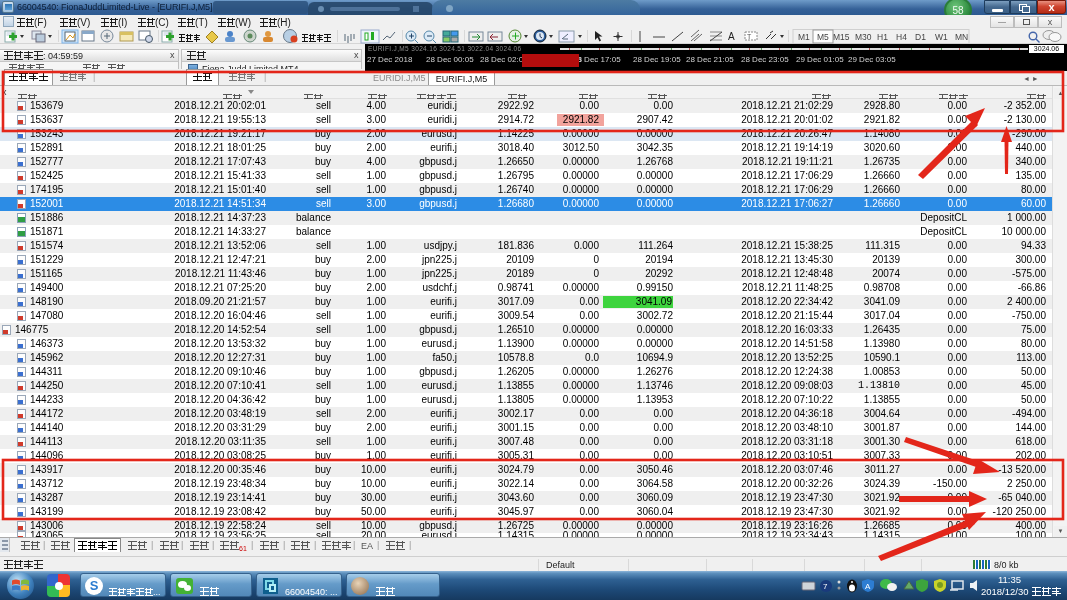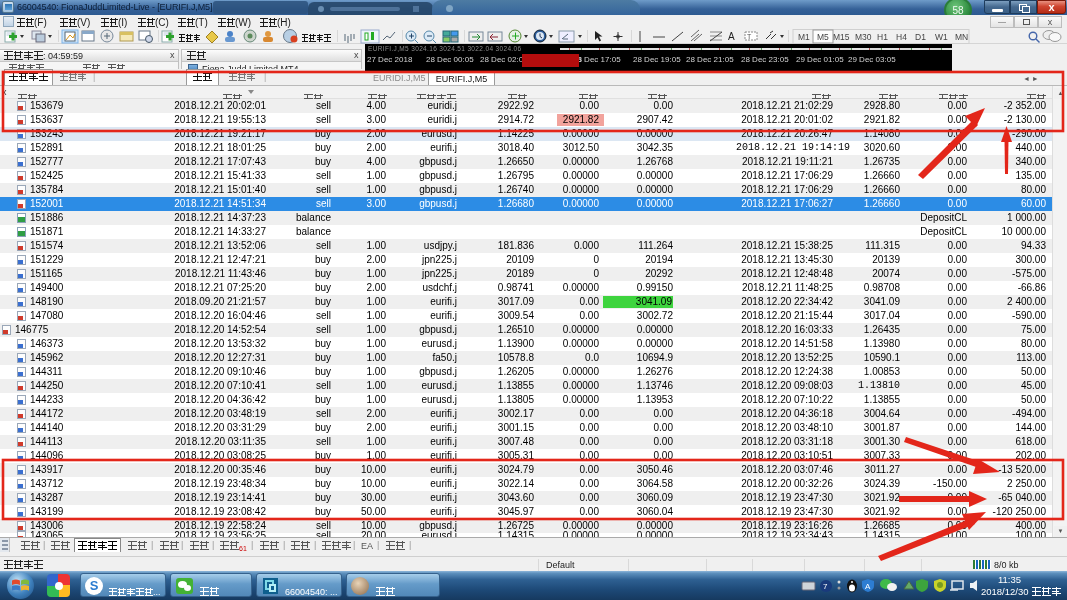"27 Dec 2018" div.abs { width: 587px -> 702px }
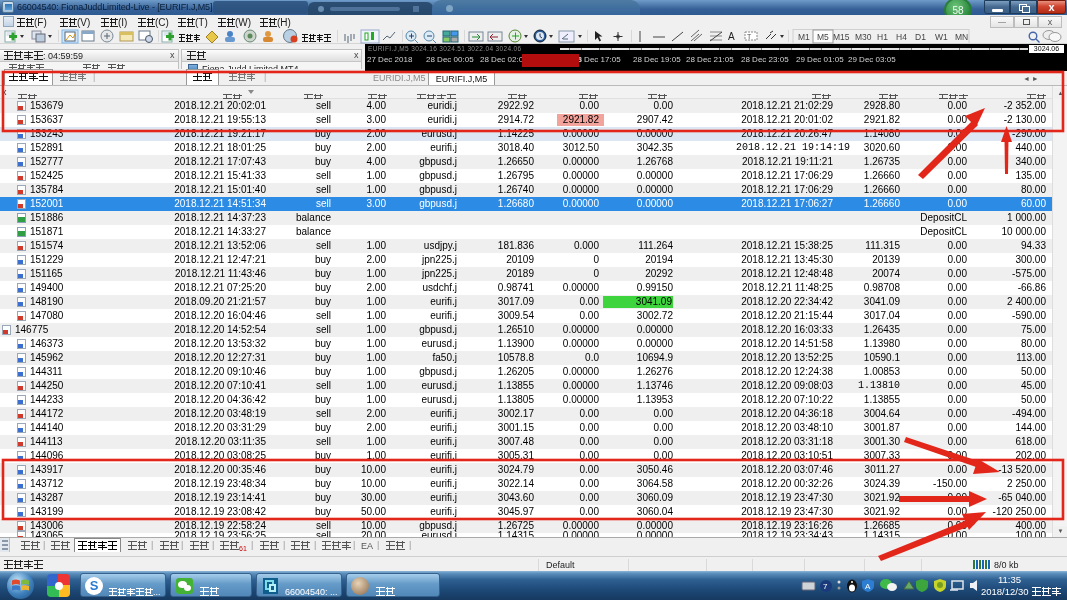"2018.12.21 19:14:19" div.rc { font-family: Liberation Mono, monospace -> none; right: 202px -> 219px }
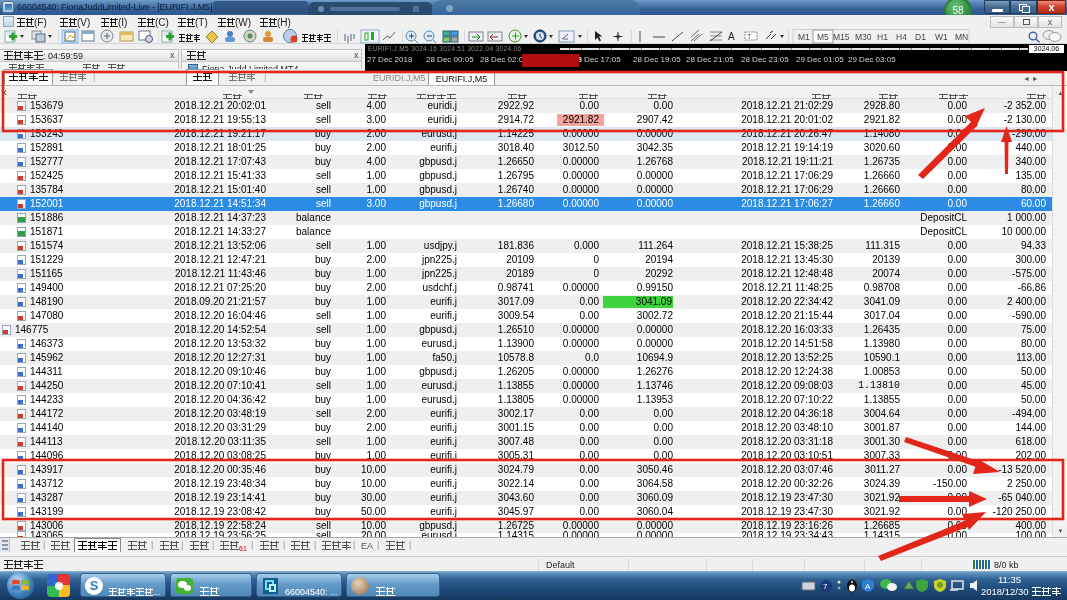"135784" span { text: 135784 -> 174195 }
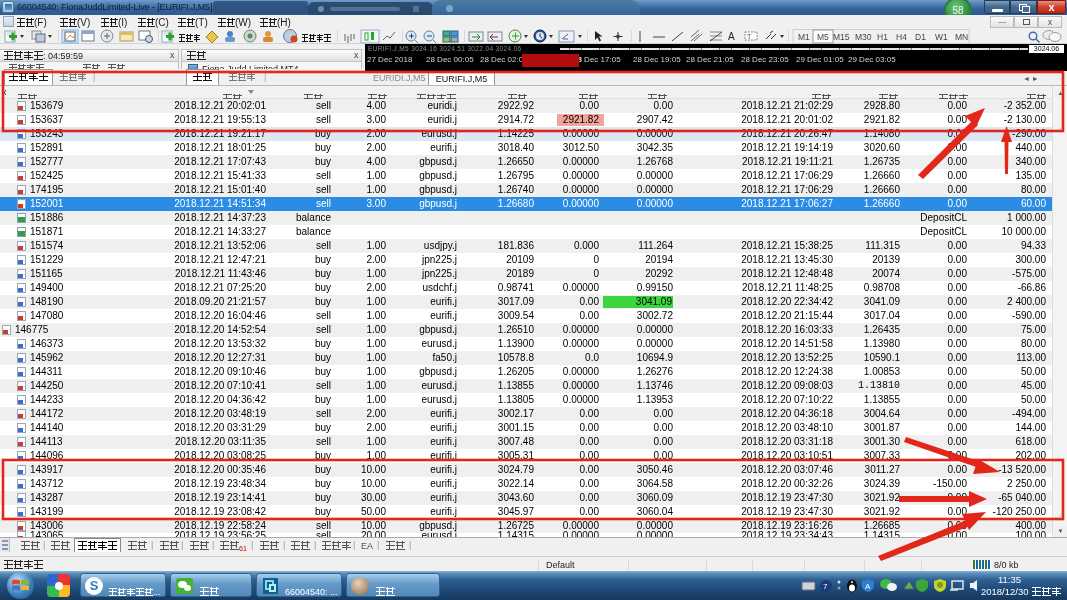"-590.00" div.rc { text: -590.00 -> -750.00 }
